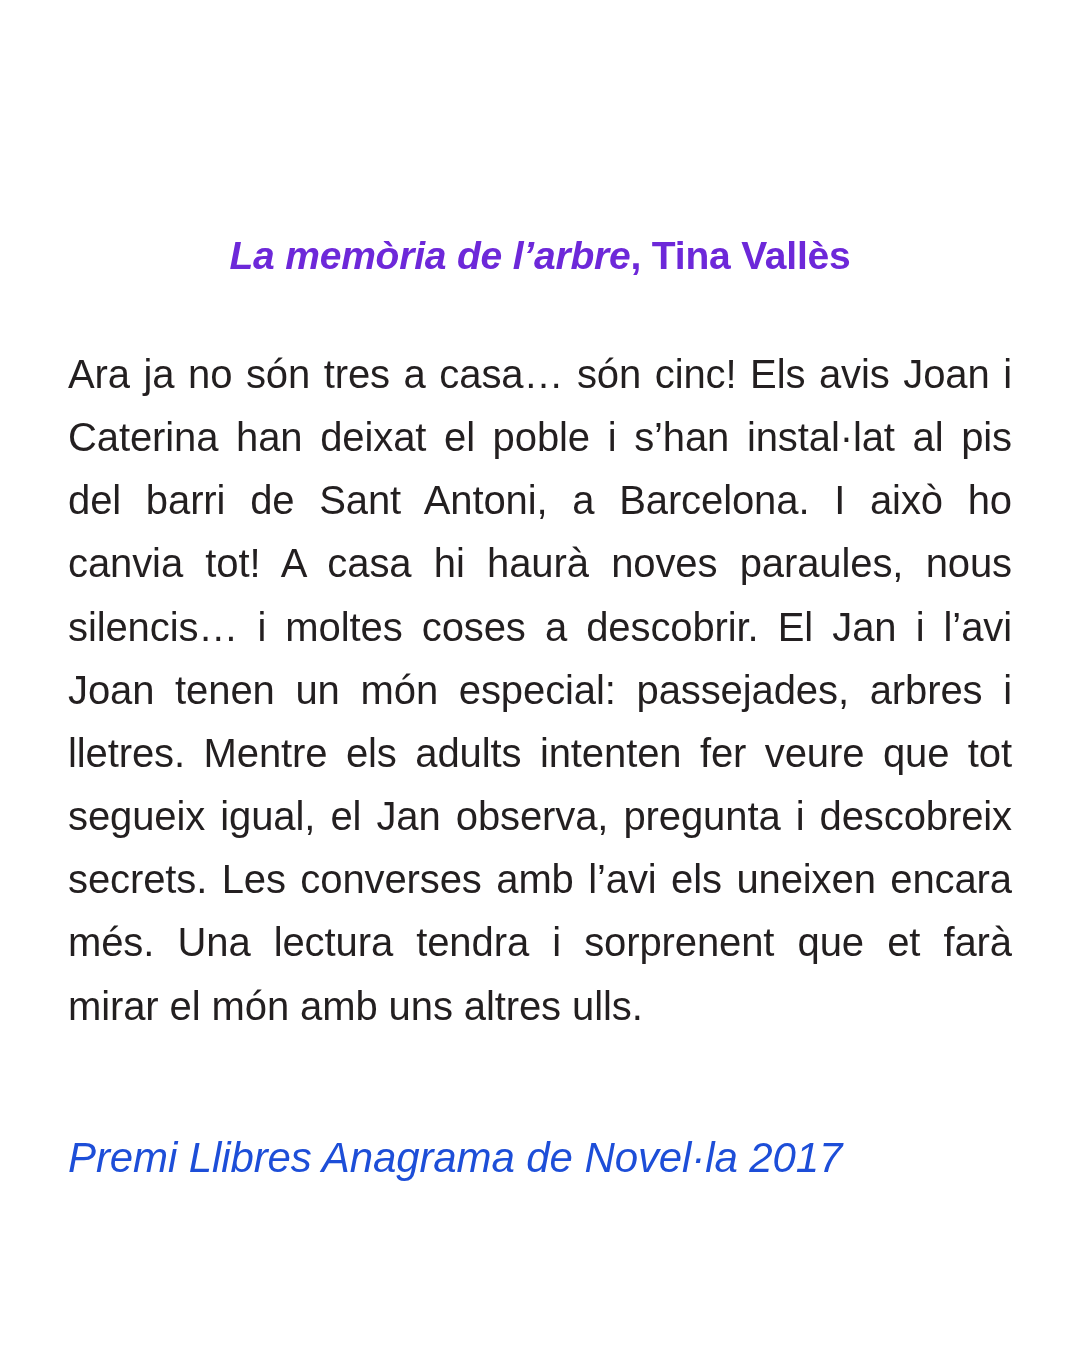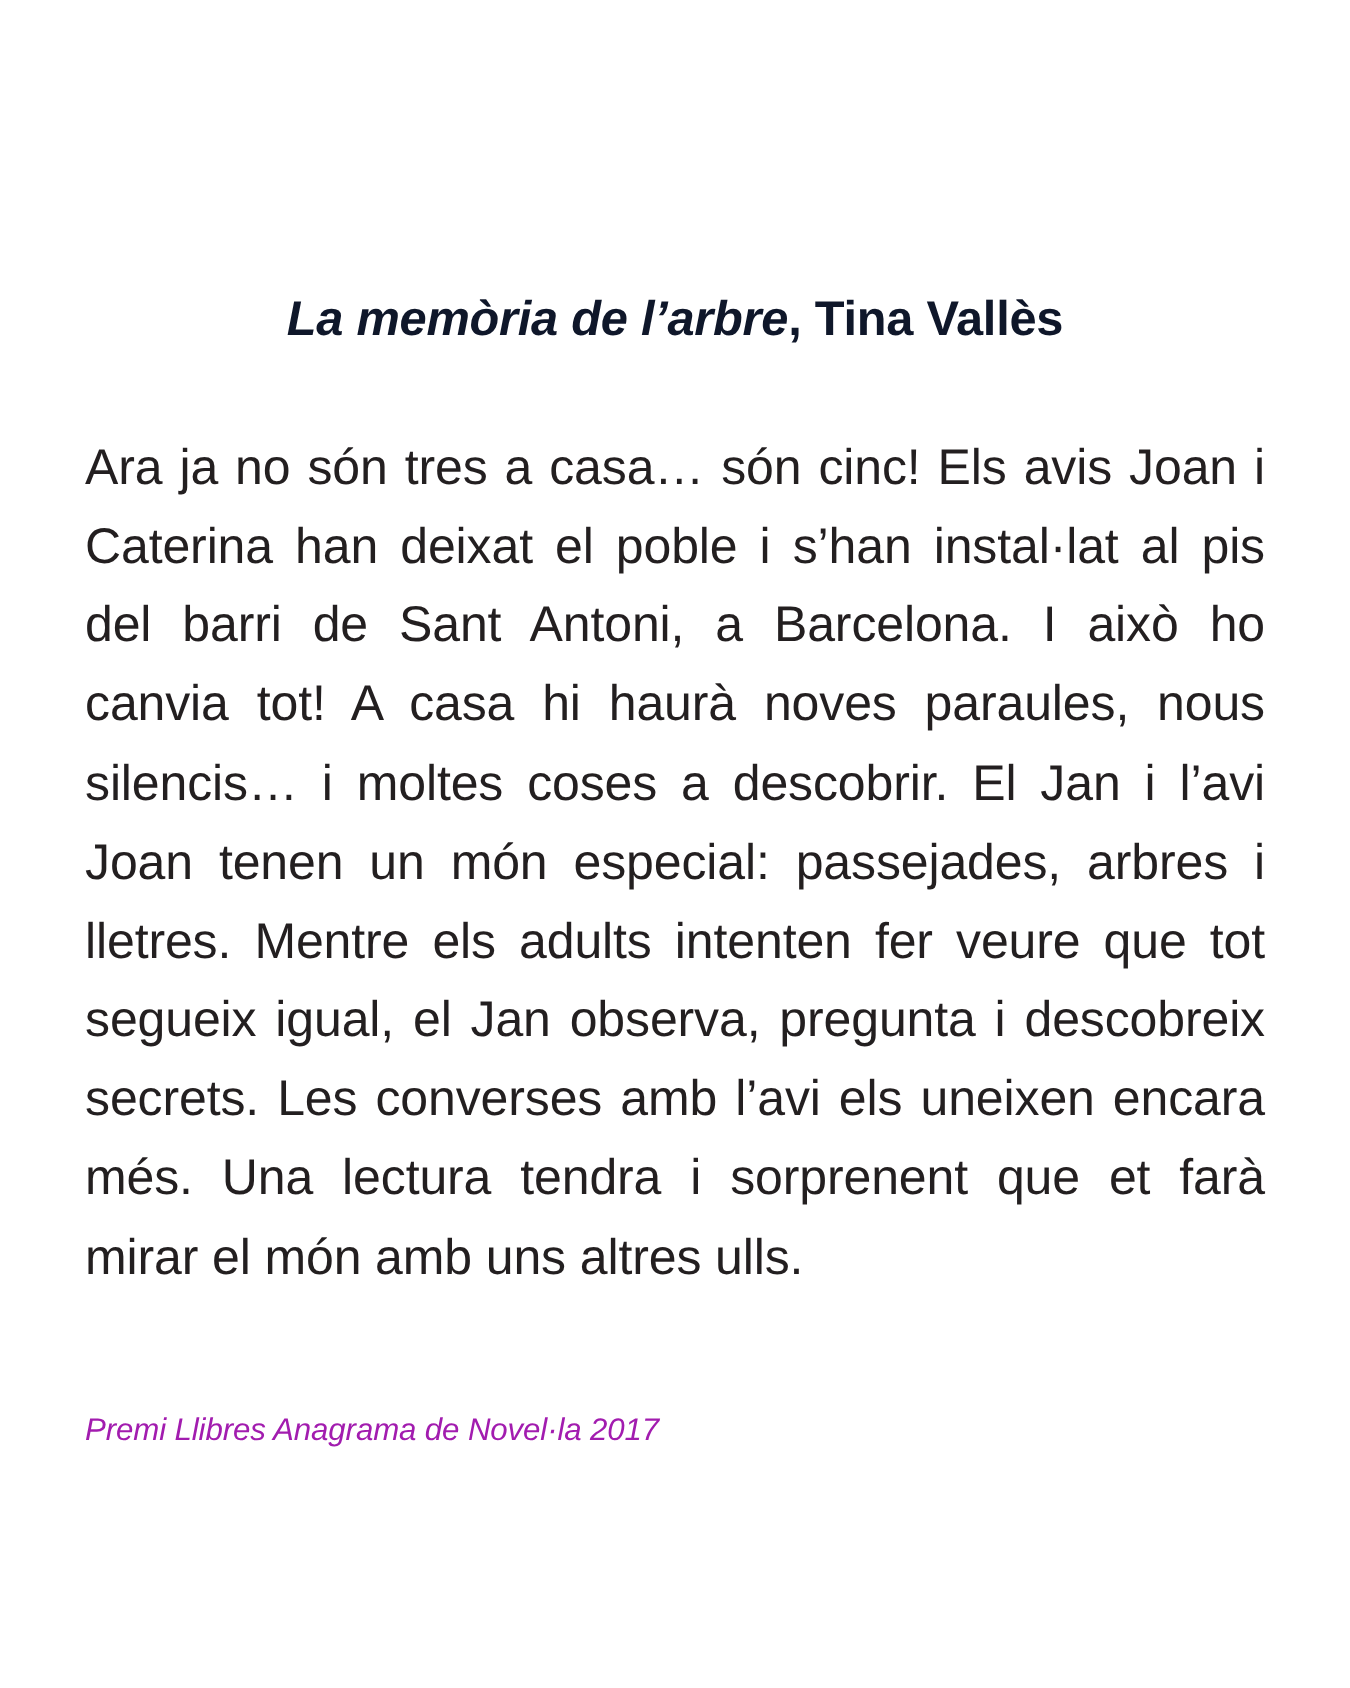"La memòria de l’arbre, Tina" .book-title { color: #0f172a -> #6d28d9 }
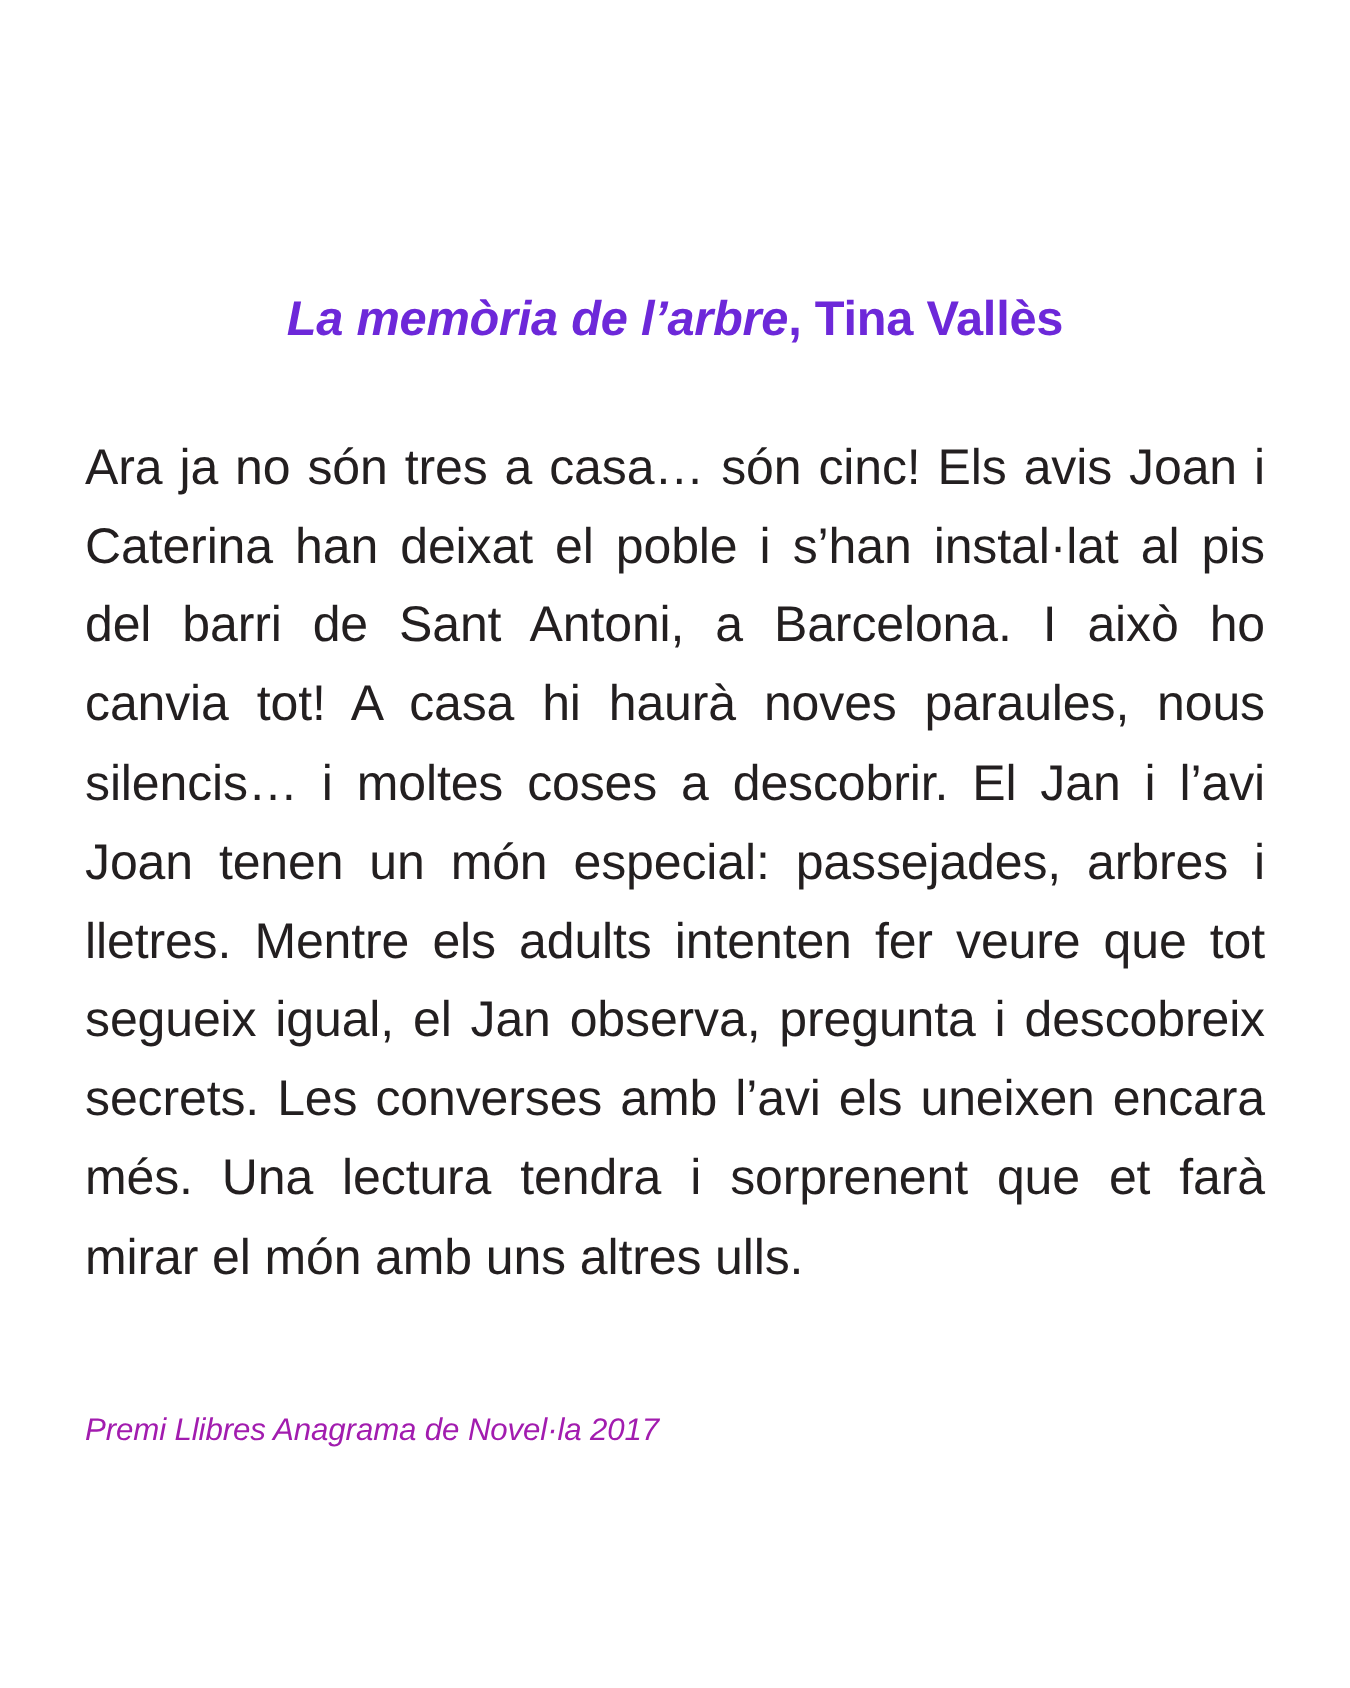"Premi Llibres Anagrama de Novel·la" .award { color: #a21caf -> #1d4ed8; font-size: 25px -> 42px }
